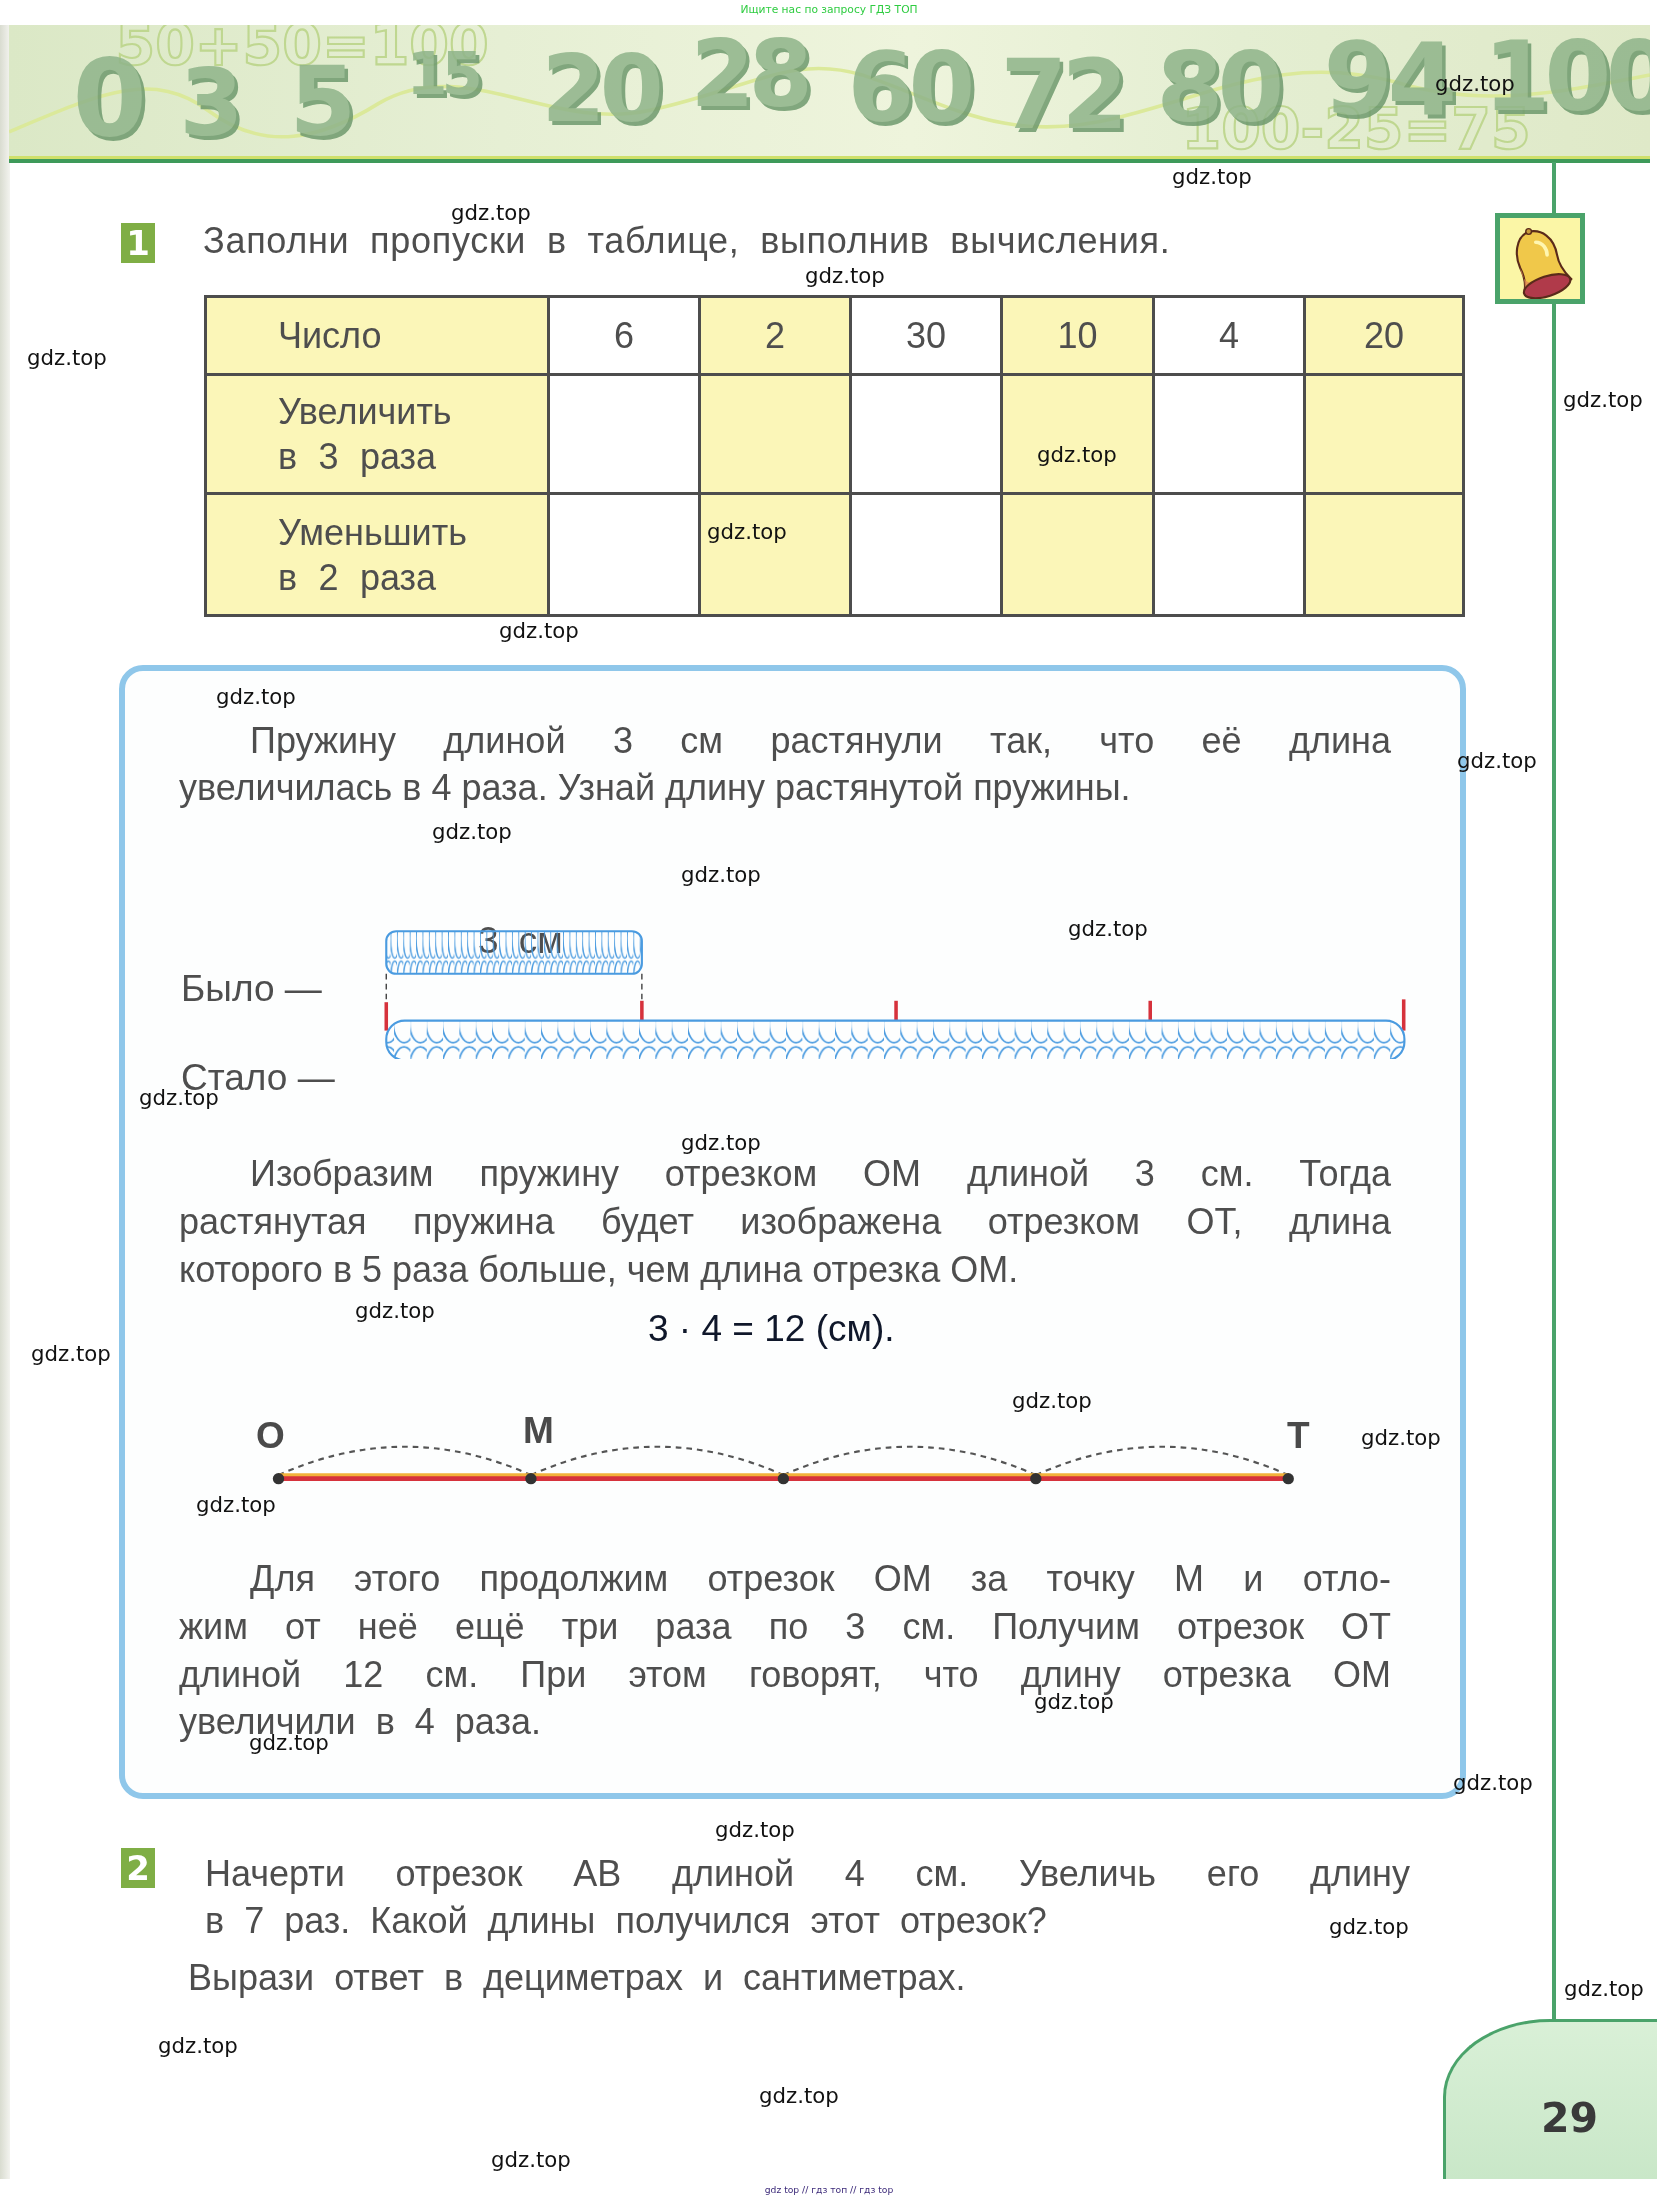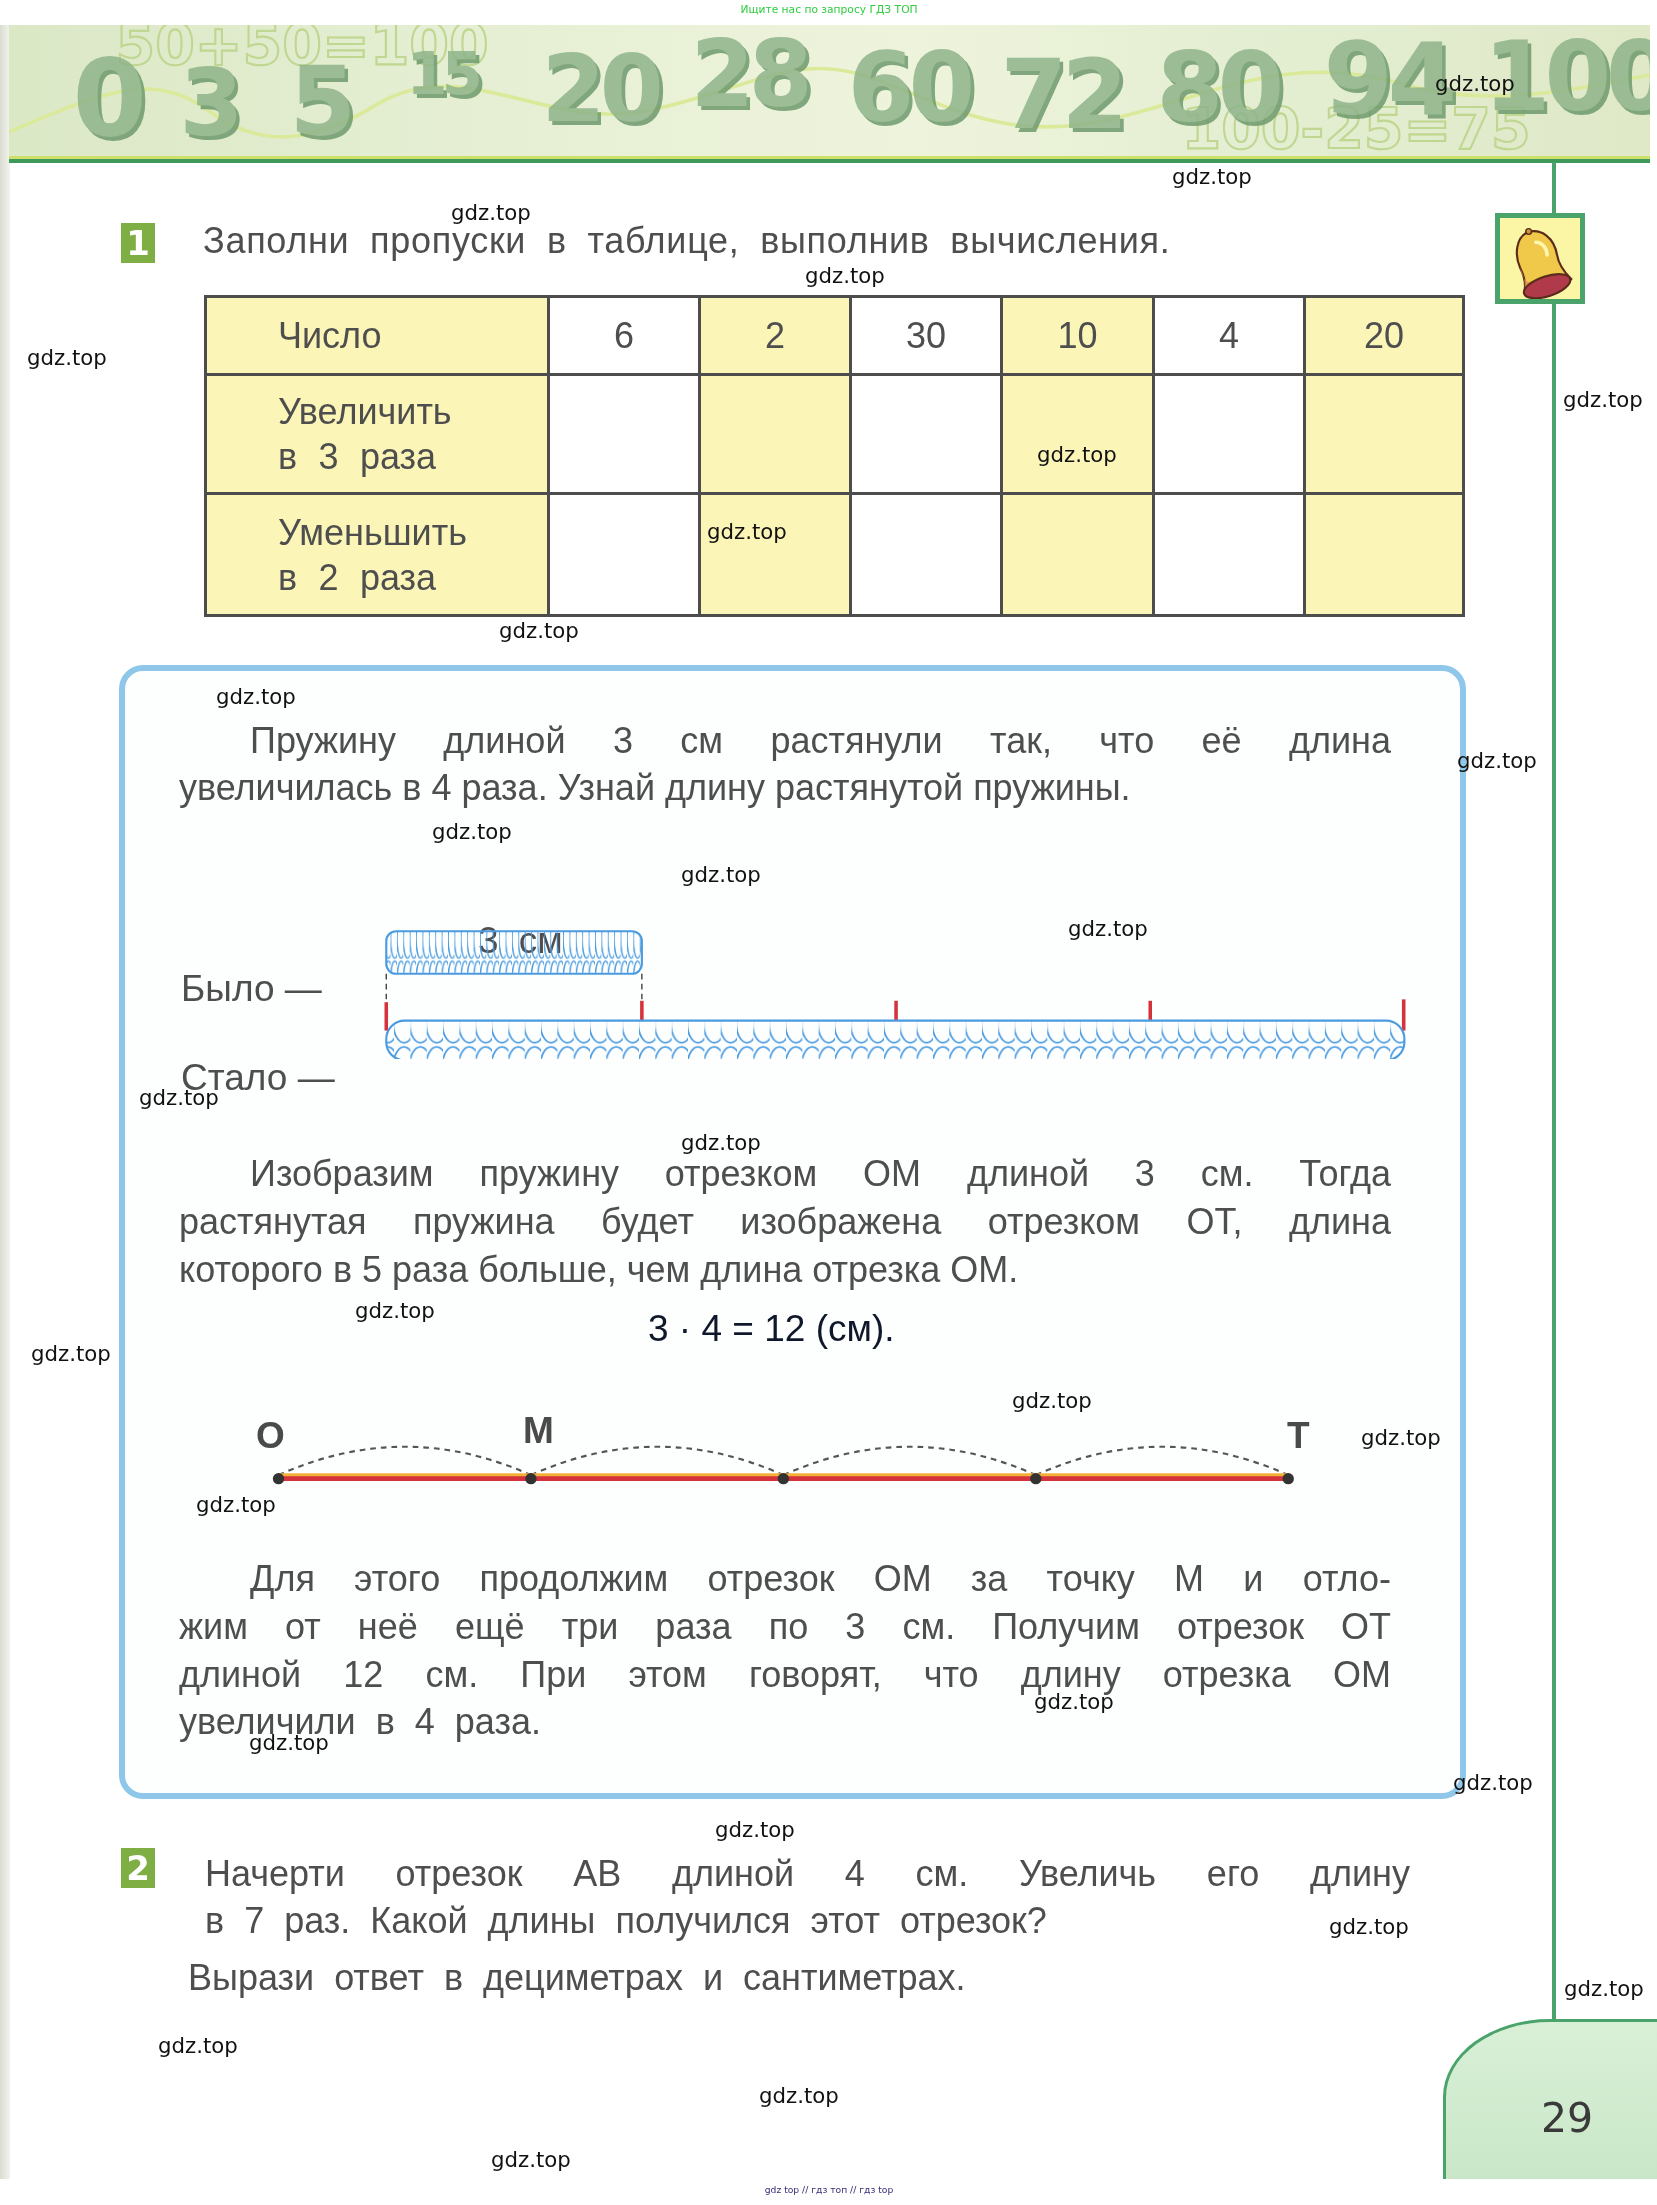"29" .page-num { font-weight: normal -> bold }
